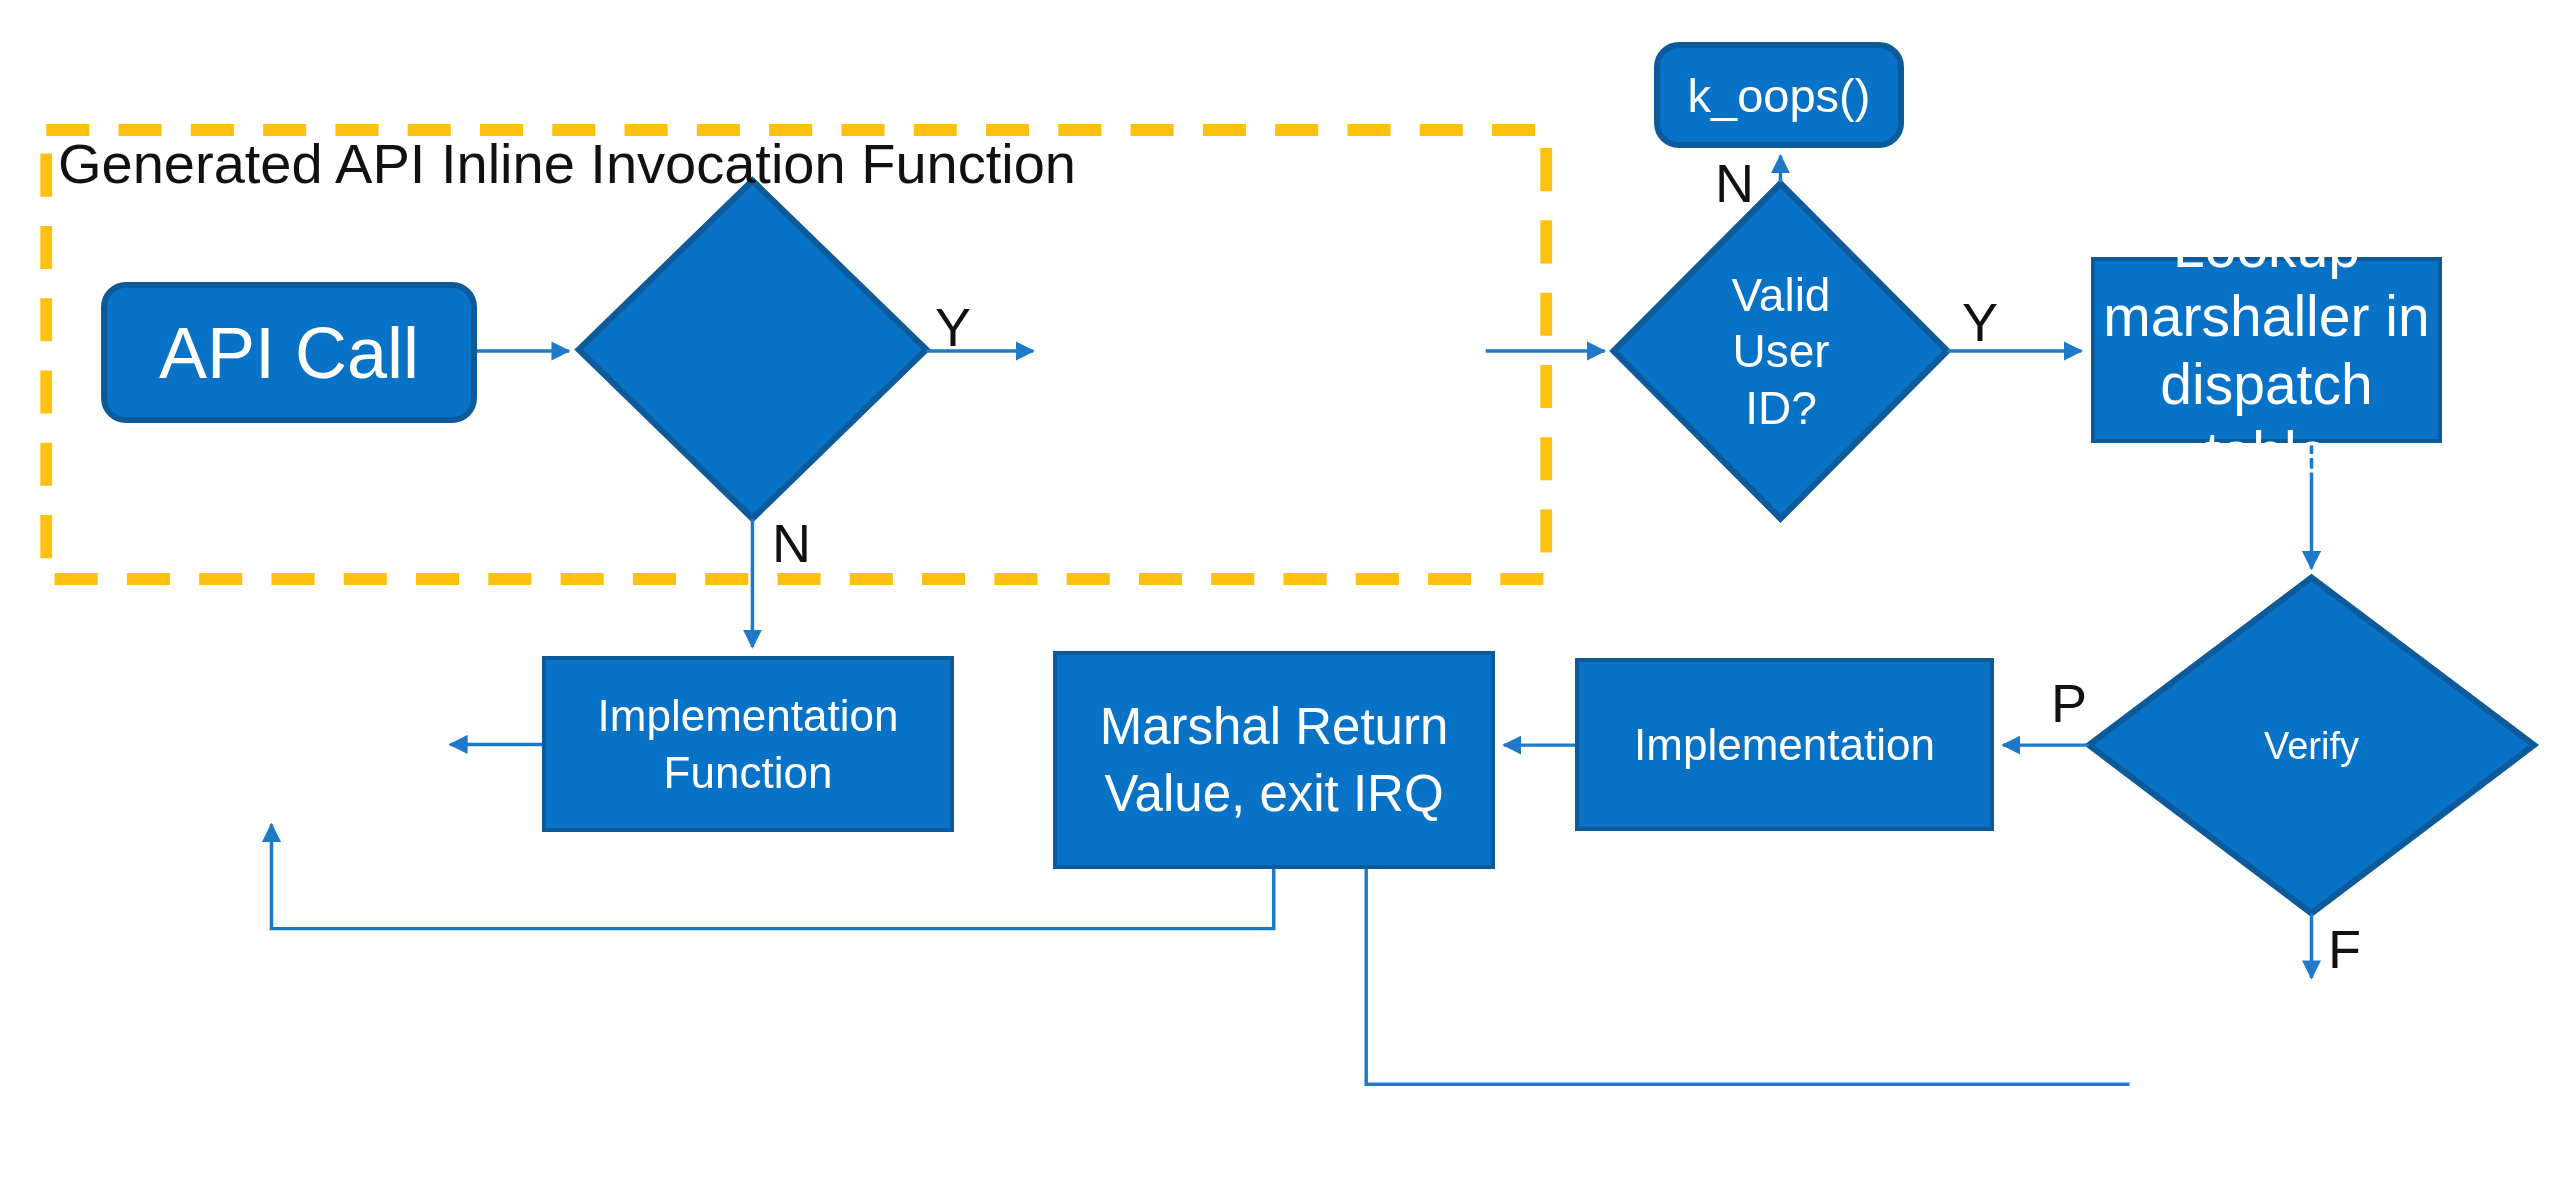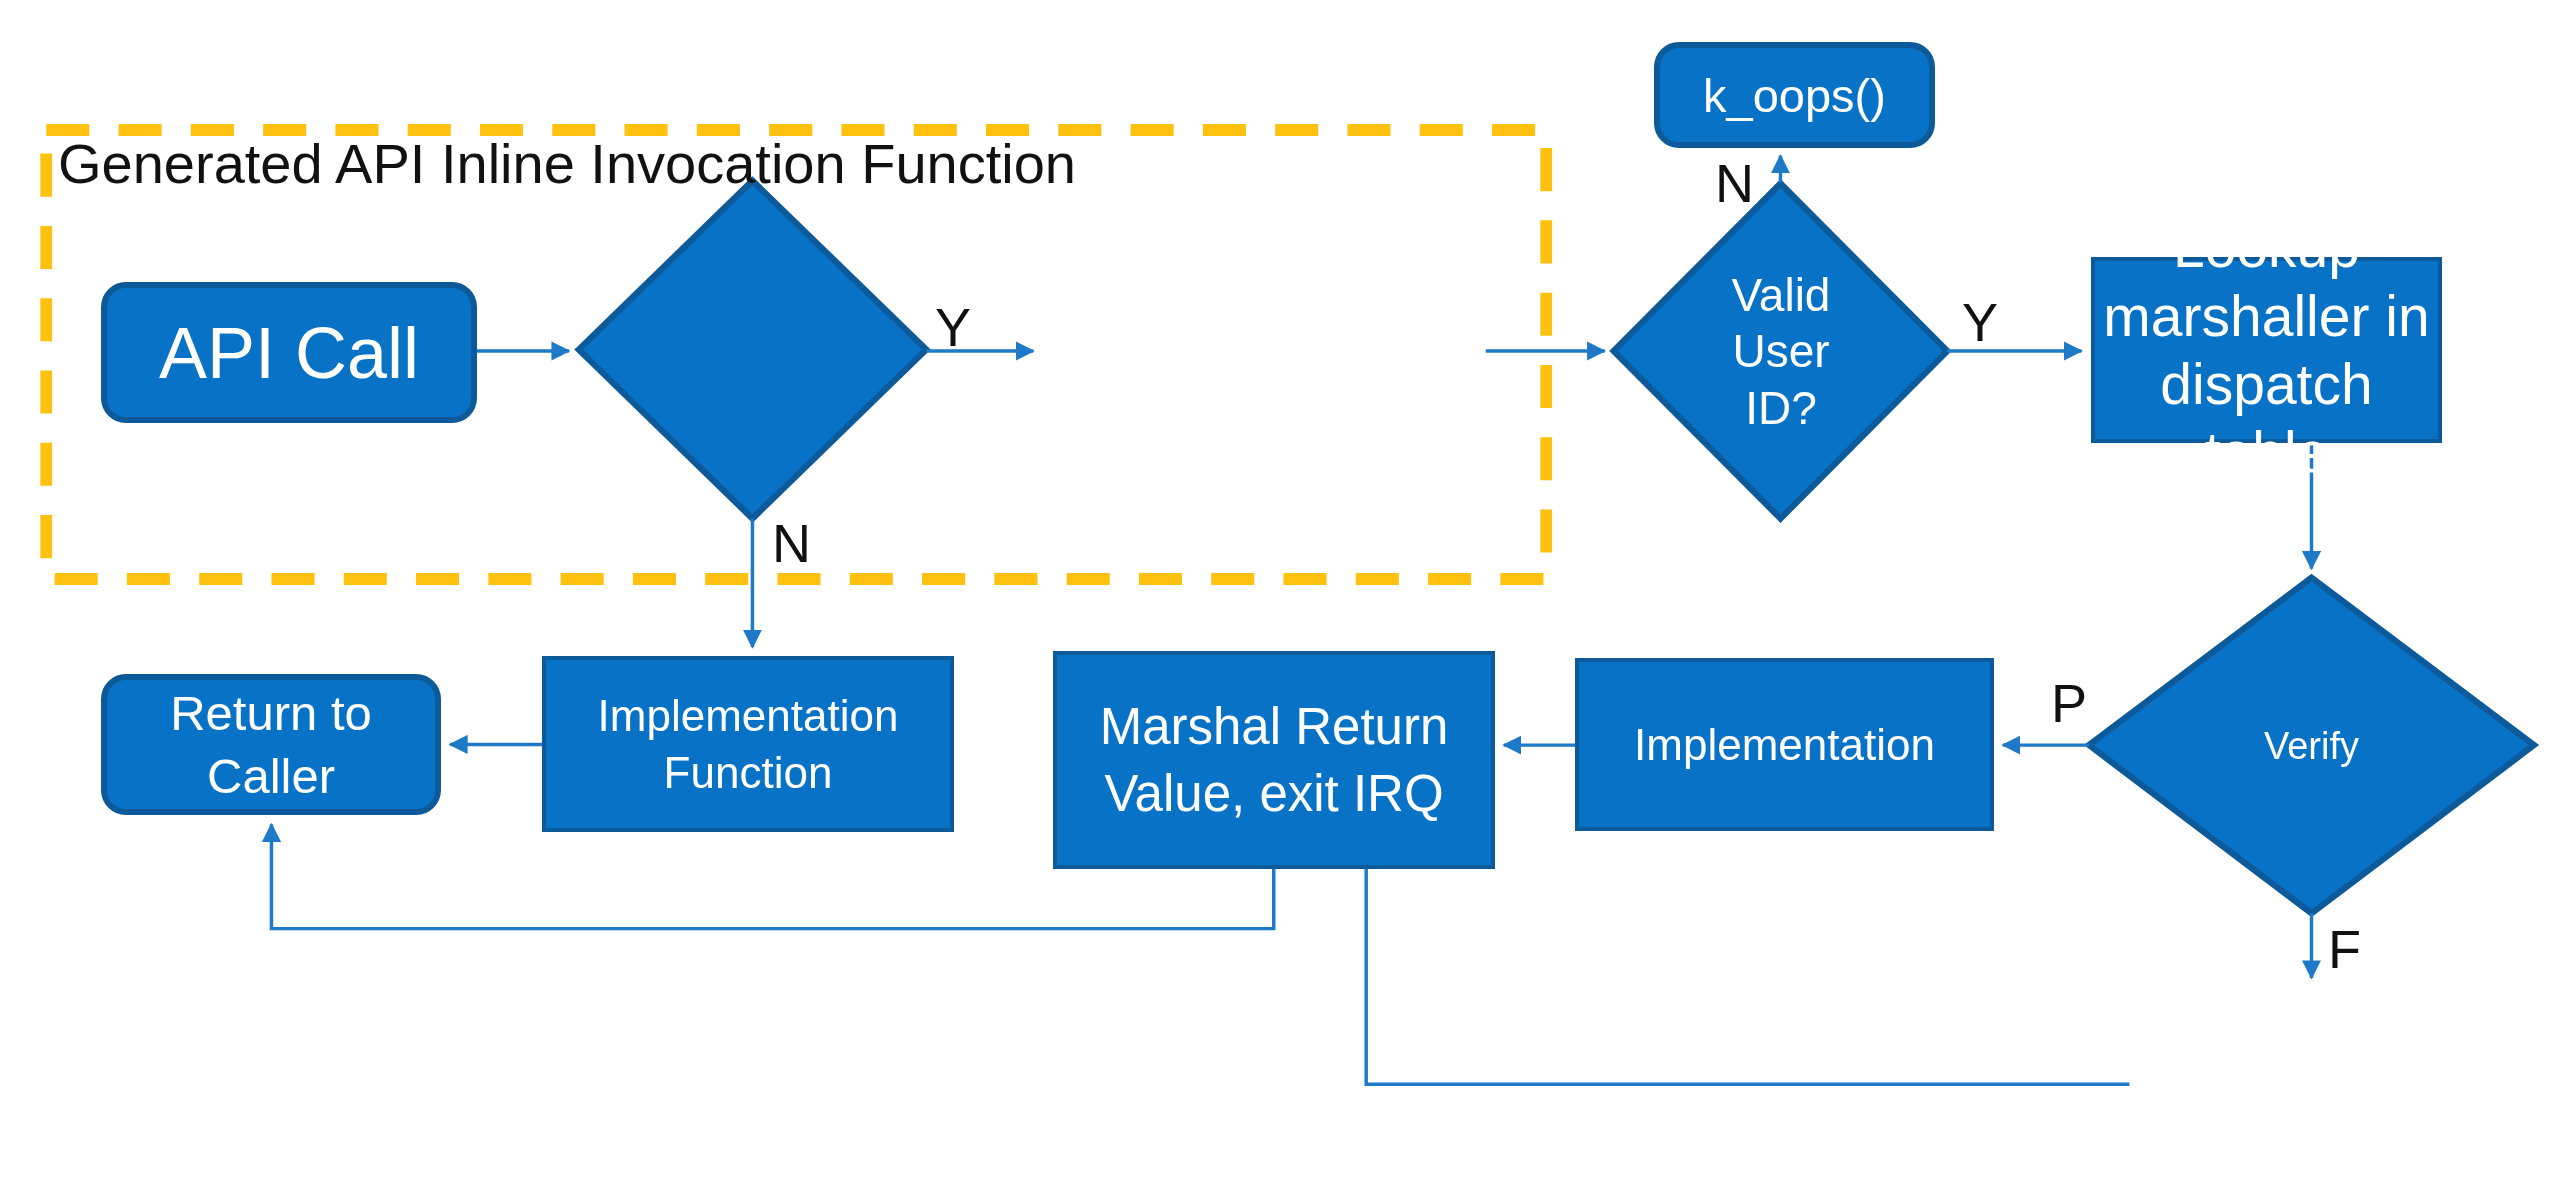"k_oops()" .n-koops { width: 281px -> 250px }
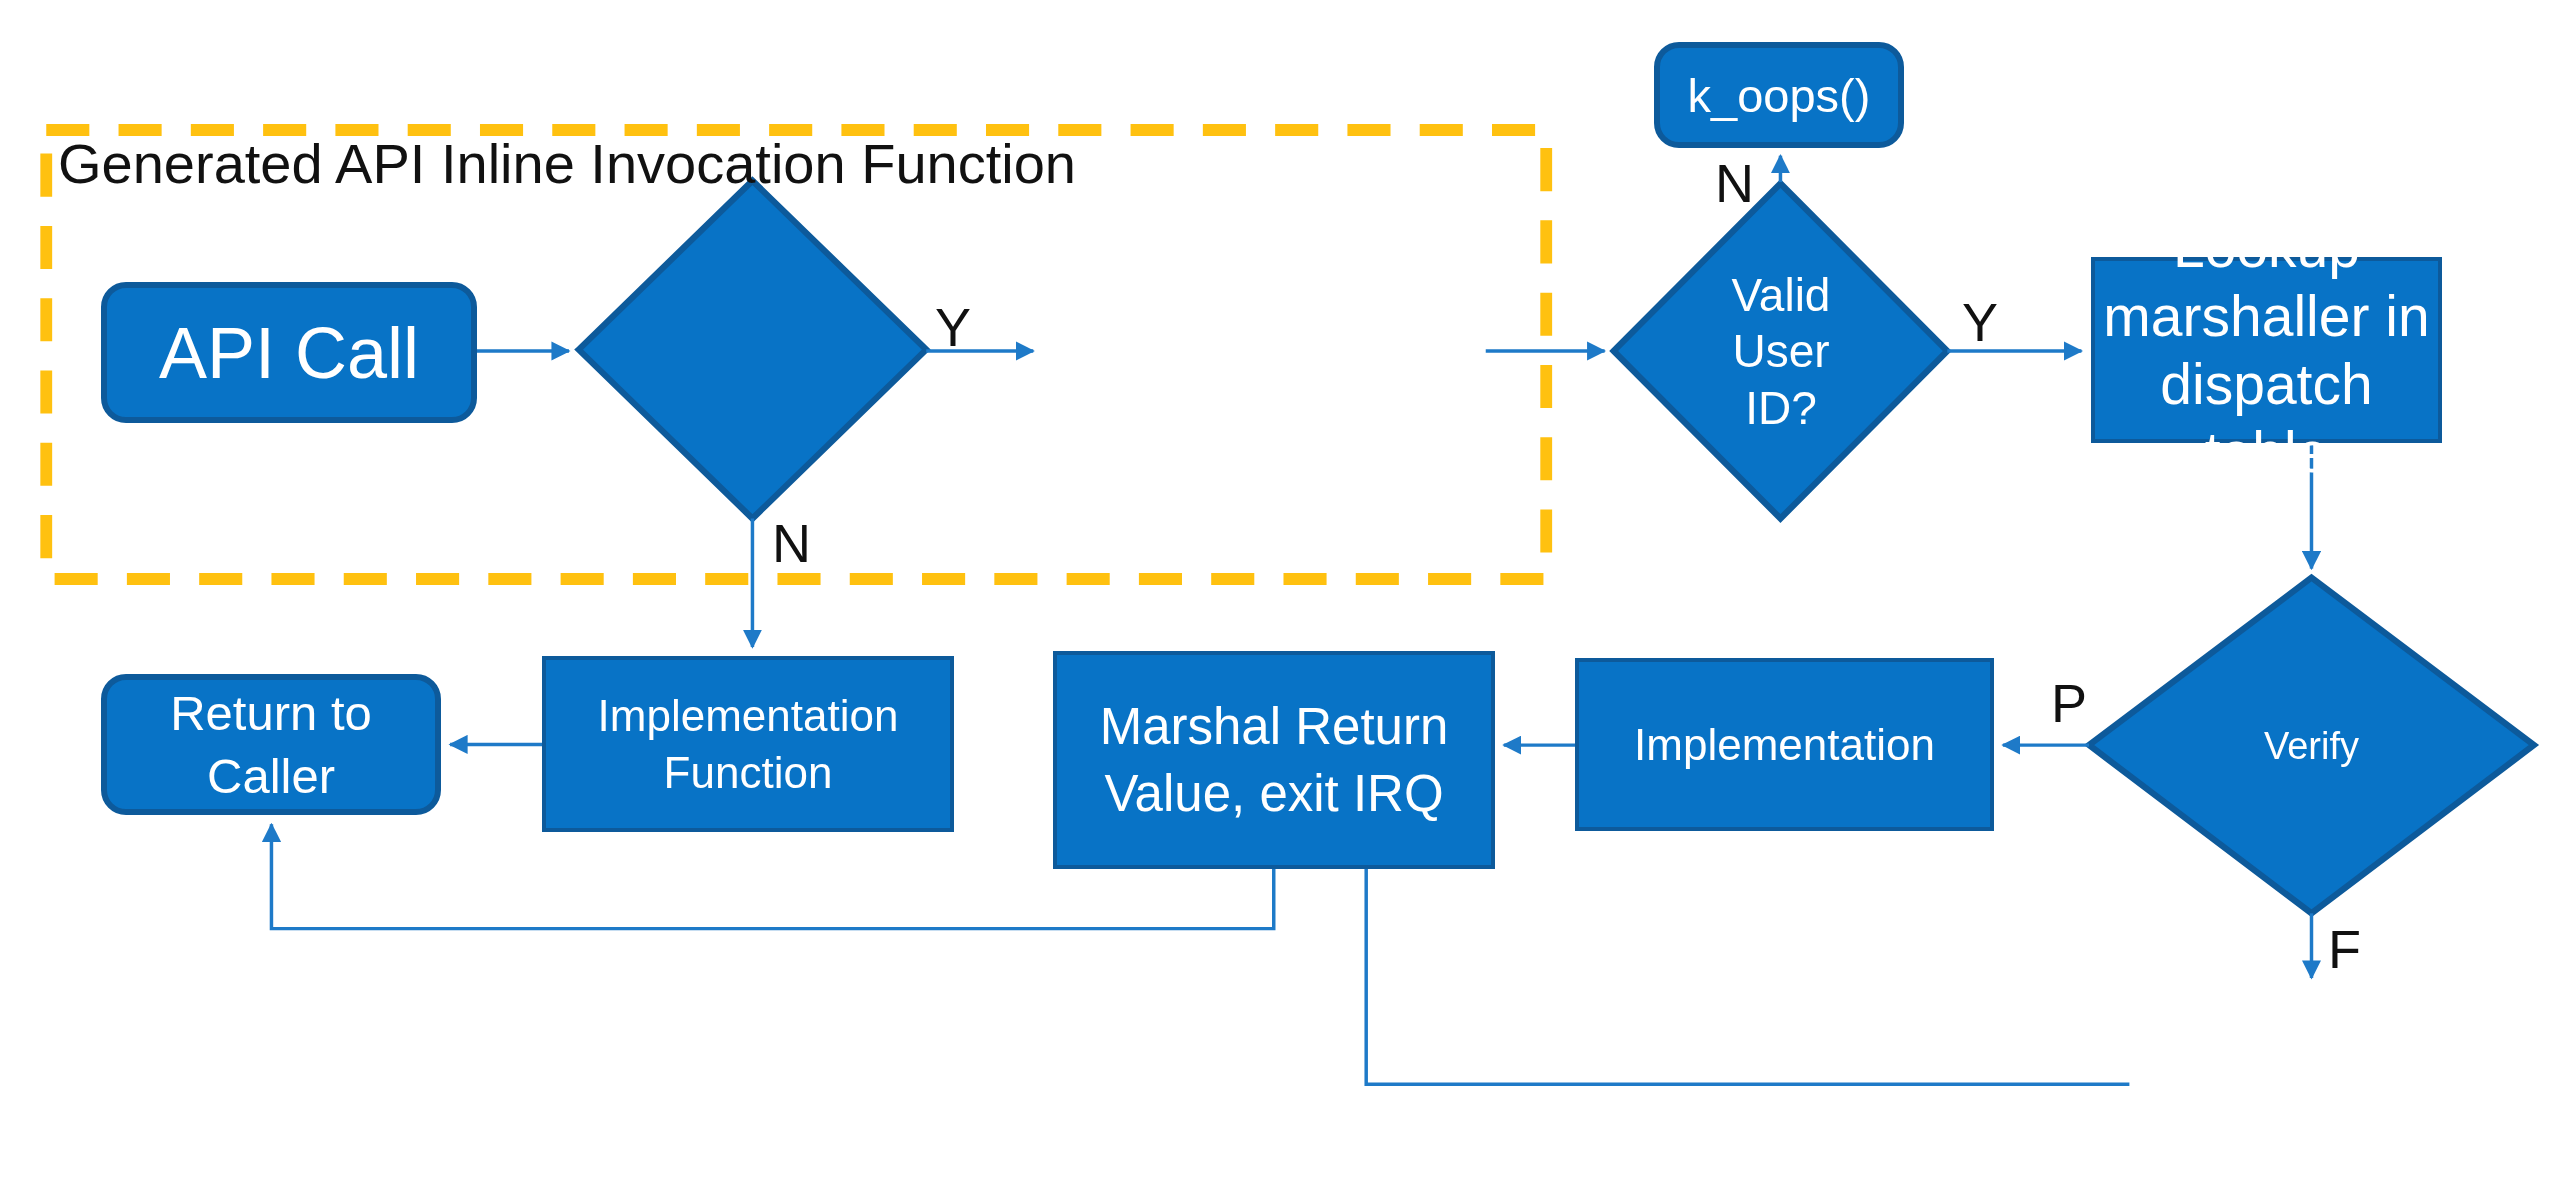"Return to" div.node { html: <div>Return to Caller</div> -> none }
